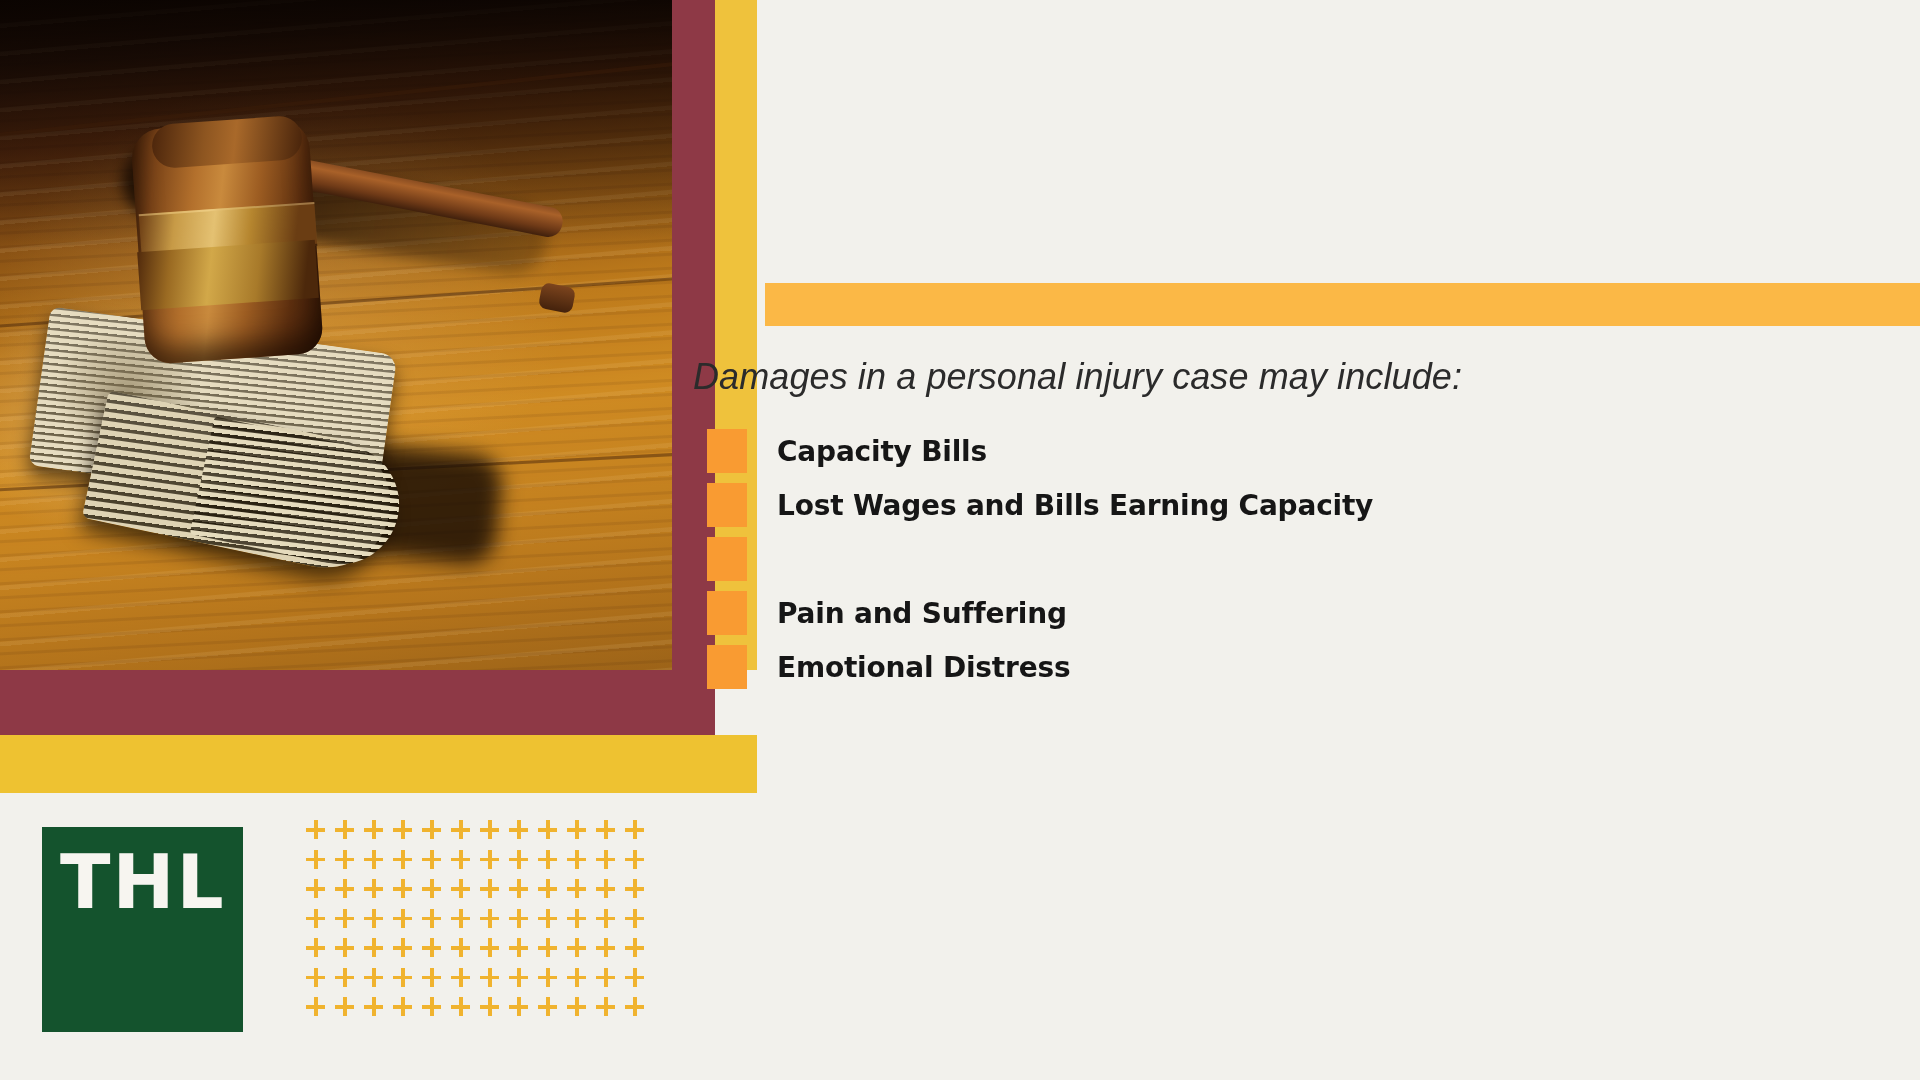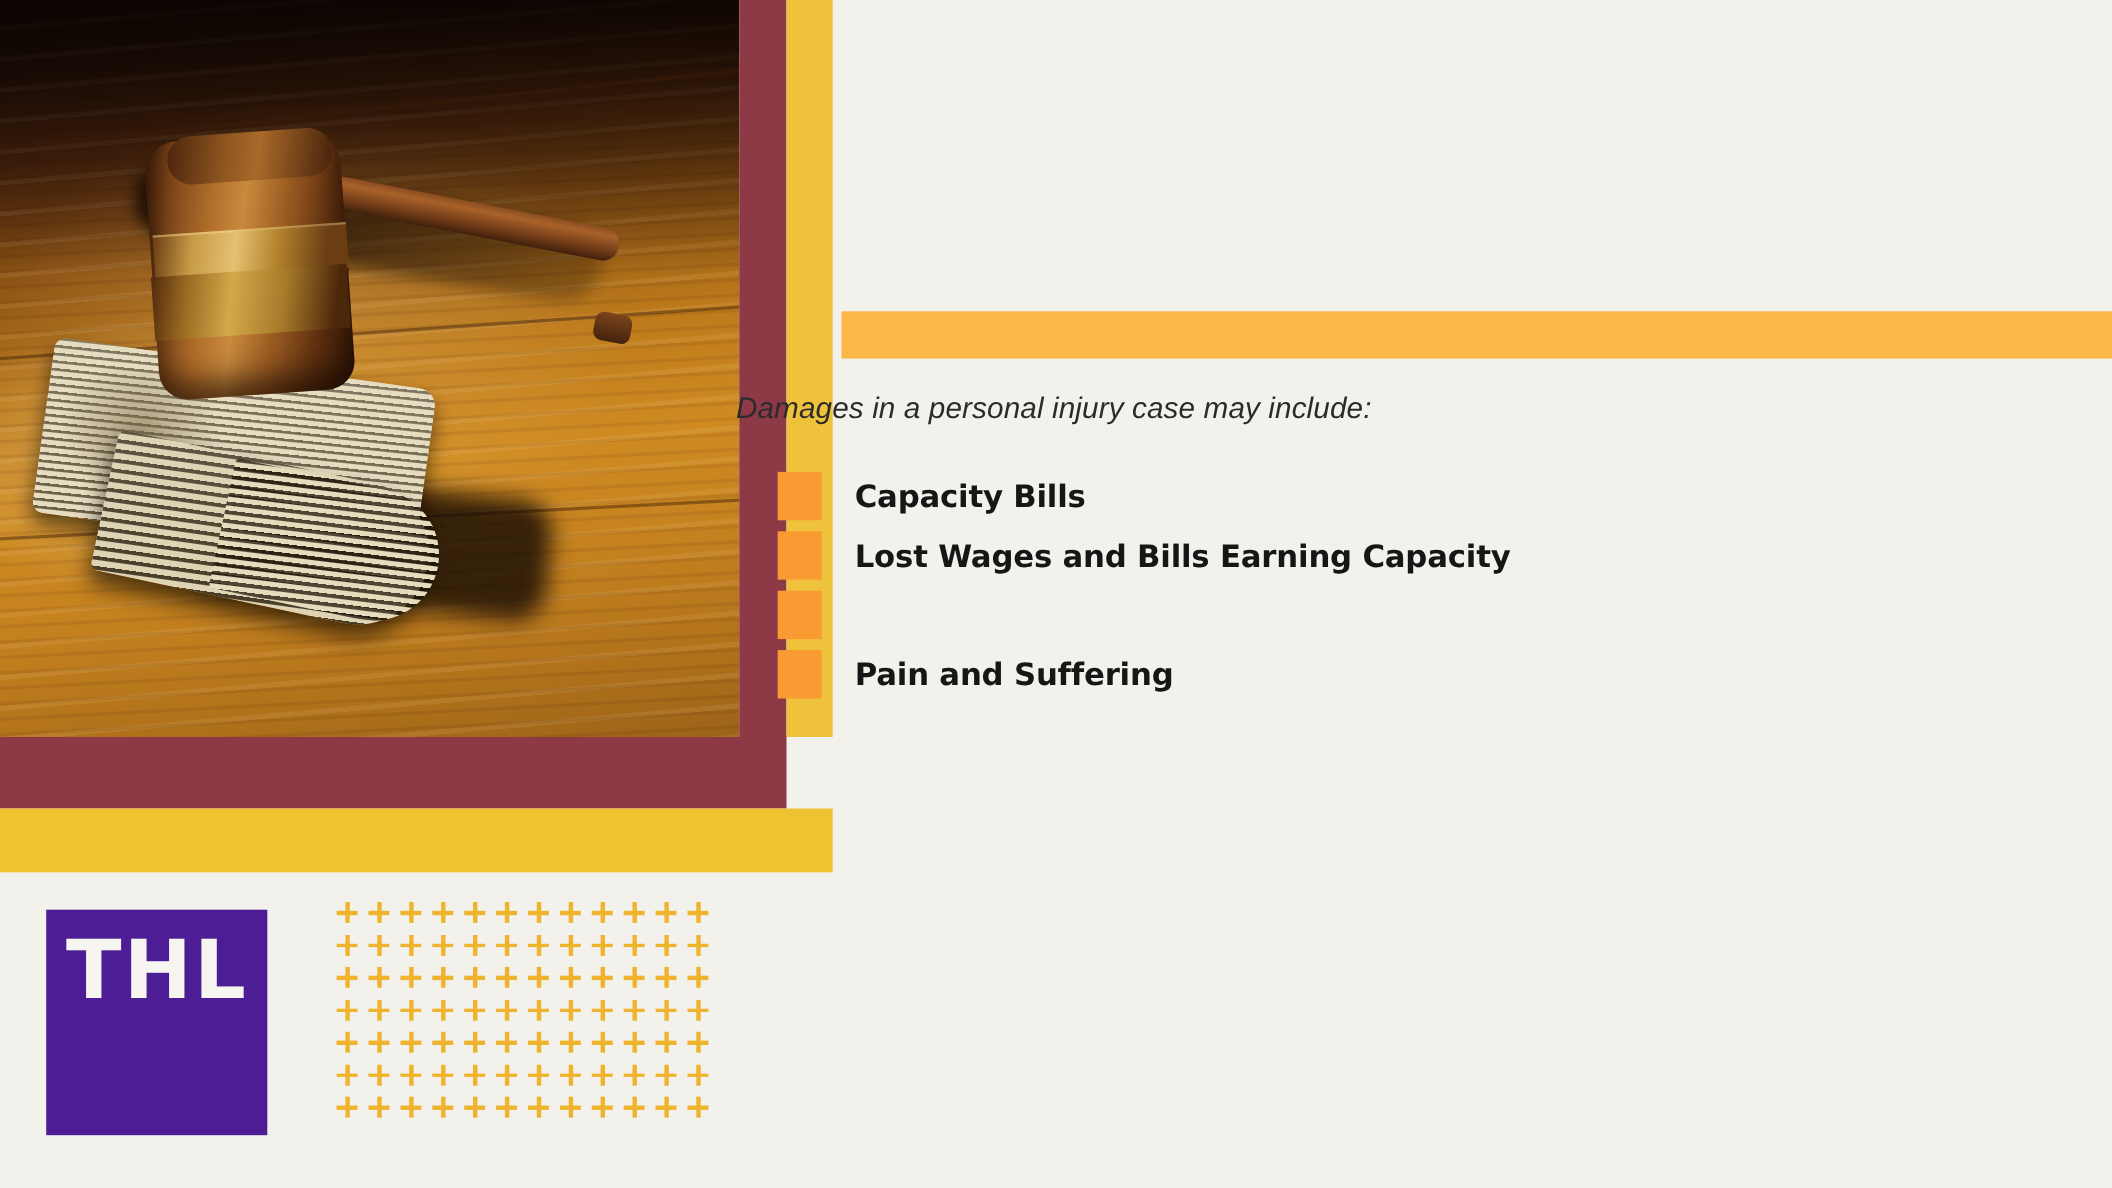"Damages in a personal injury" .intro { font-size: 27px -> 36px; left: 669px -> 693px }
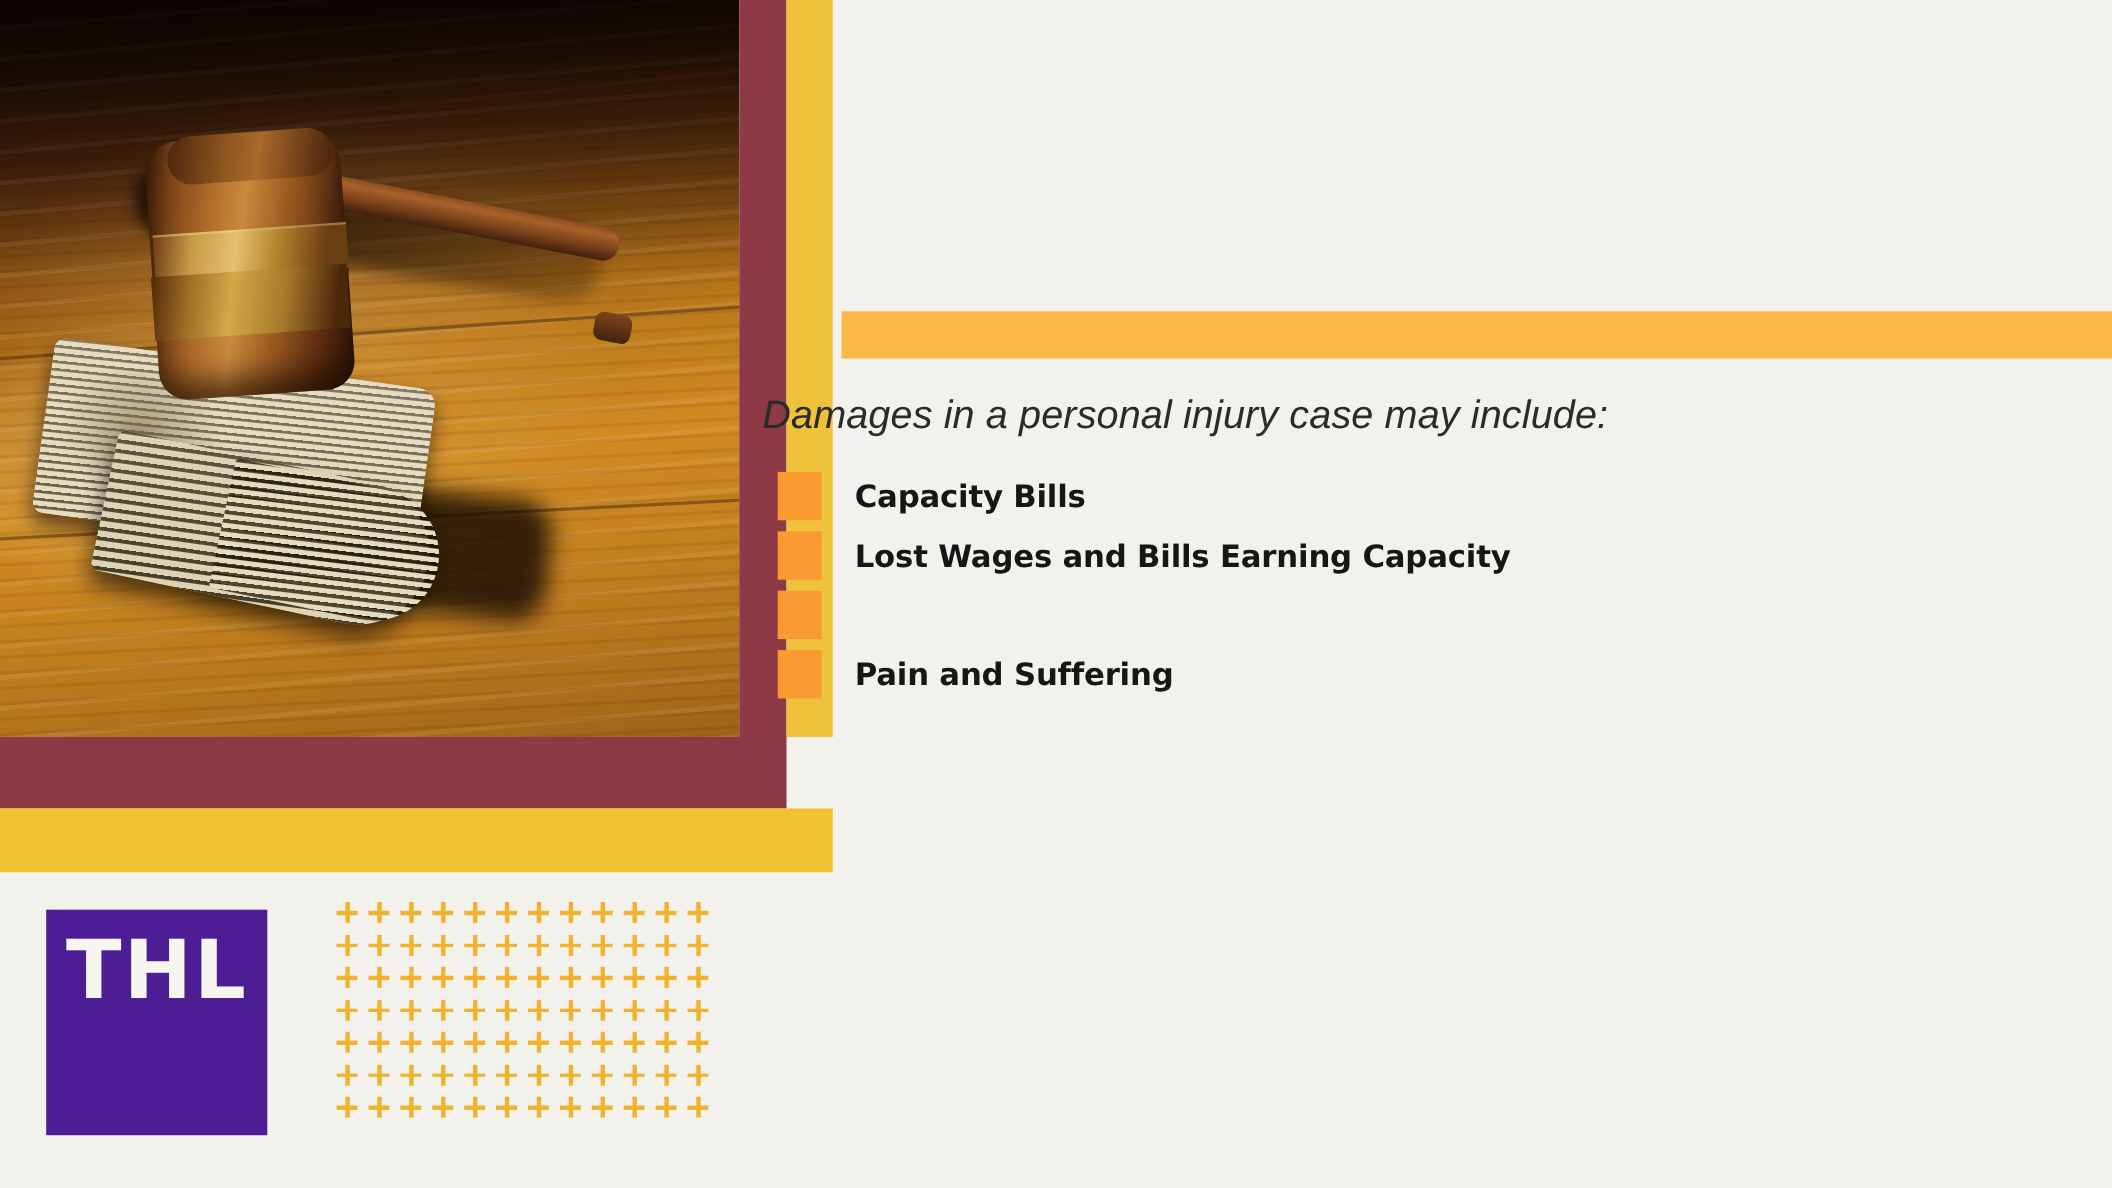"Emotional Distress" div.li { html: none -> <div> <div></div> <div>Emotional Distress</div> </div> }
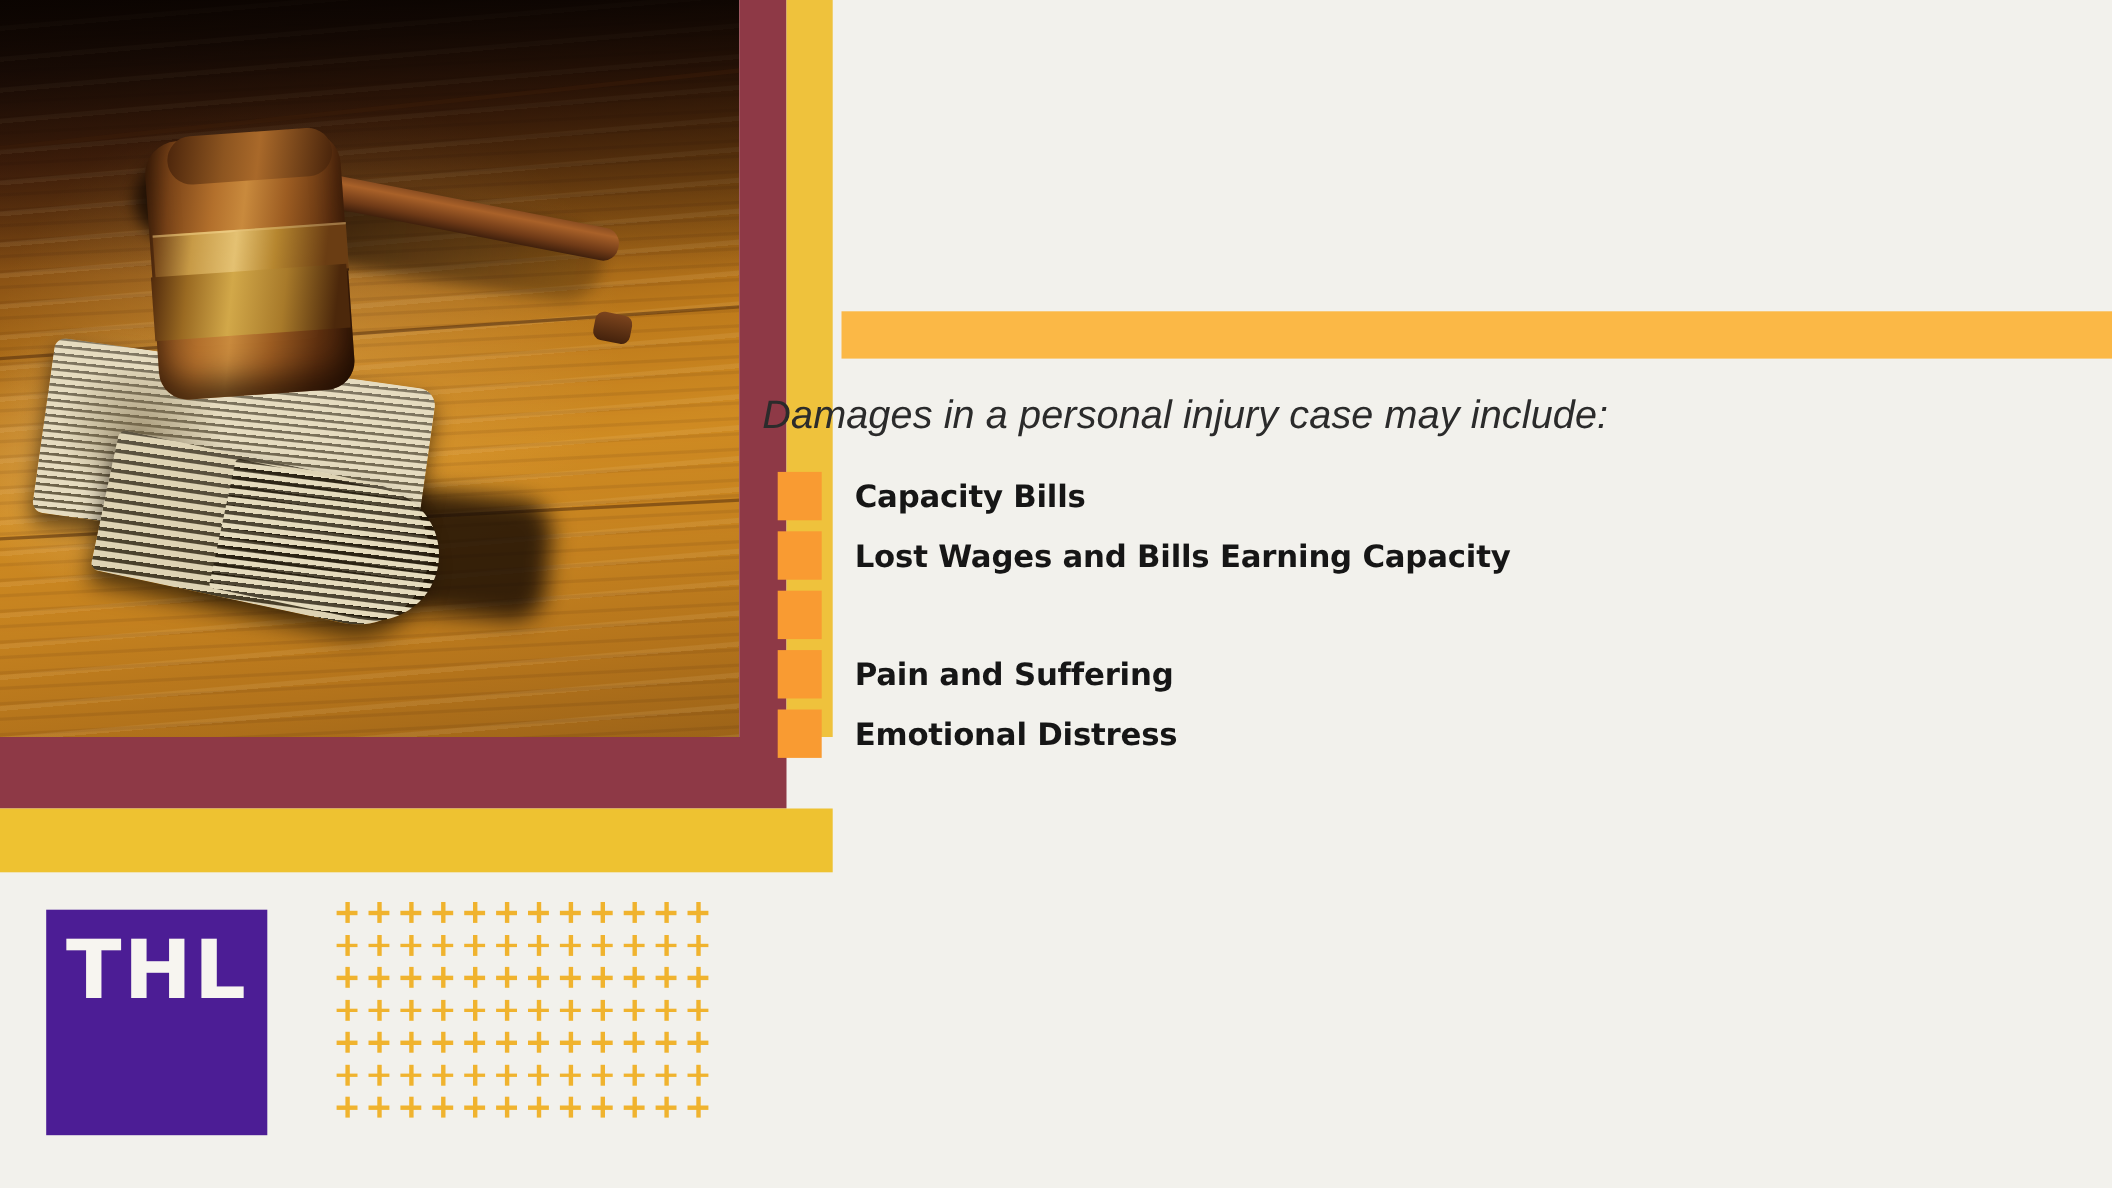"THL" .logo { background: #4c1d95 -> #14532d }
